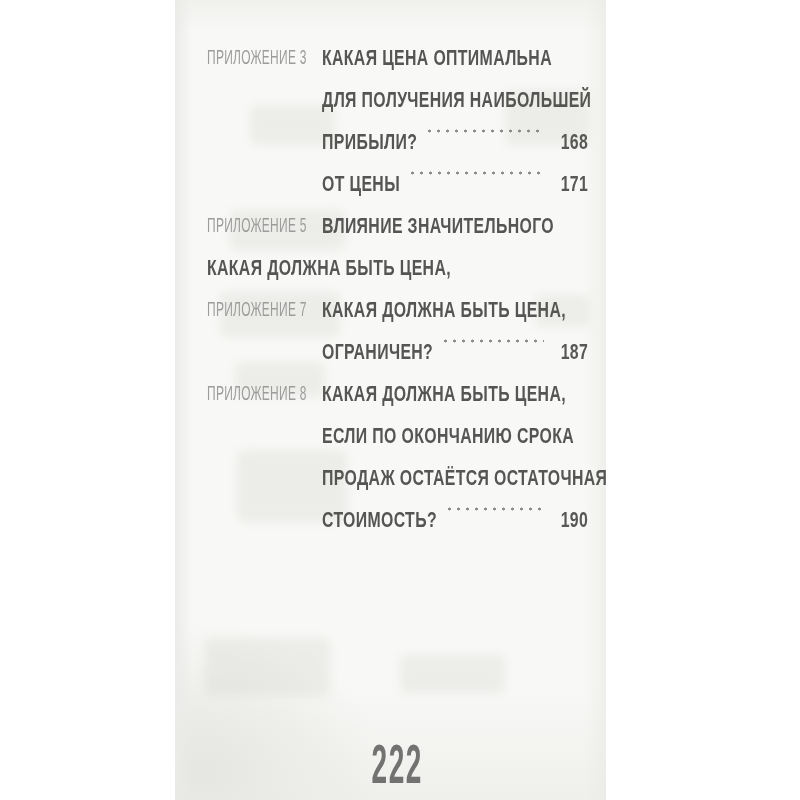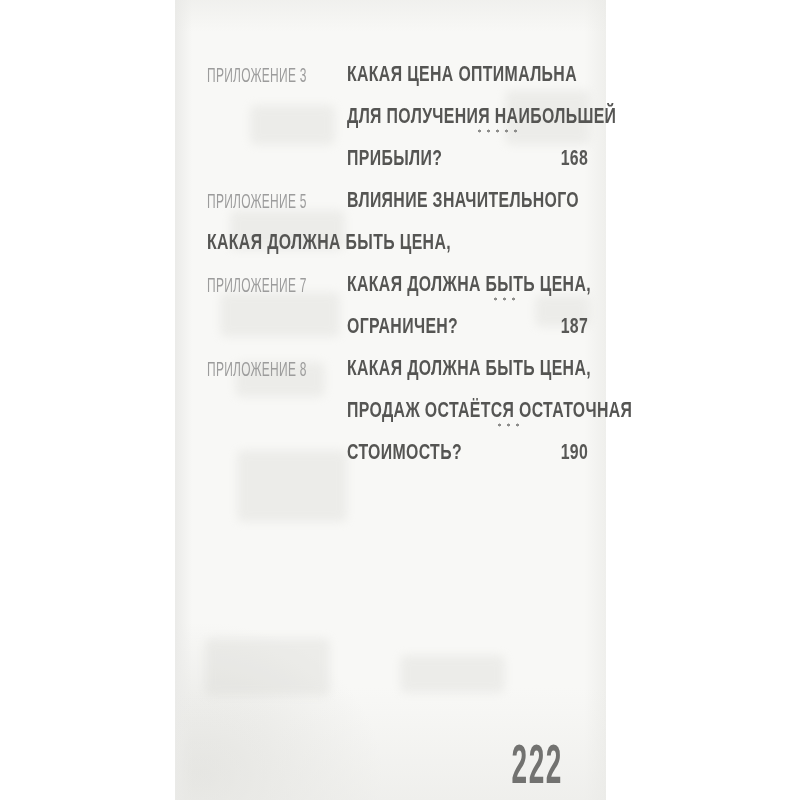"ПРИЛОЖЕНИЕ 3" .toc-row { align-items: flex-end -> flex-start; gap: 25px -> none }
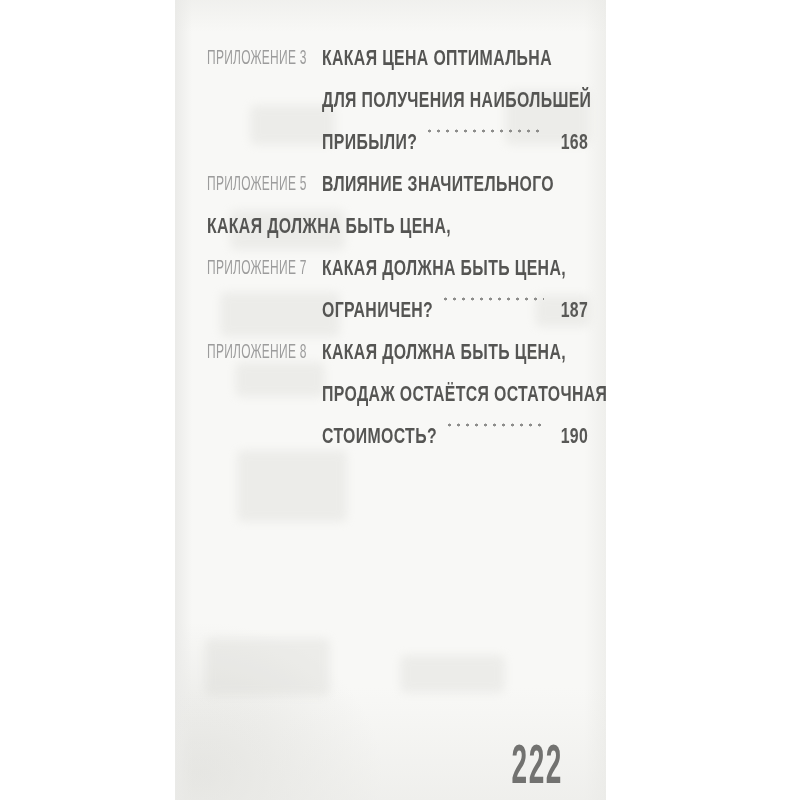"ОТ ЦЕНЫ" div.toc-row { html: none -> <div> <span></span> <span>ОТ ЦЕНЫ</span> <span></span> <span>171</span> </div> }
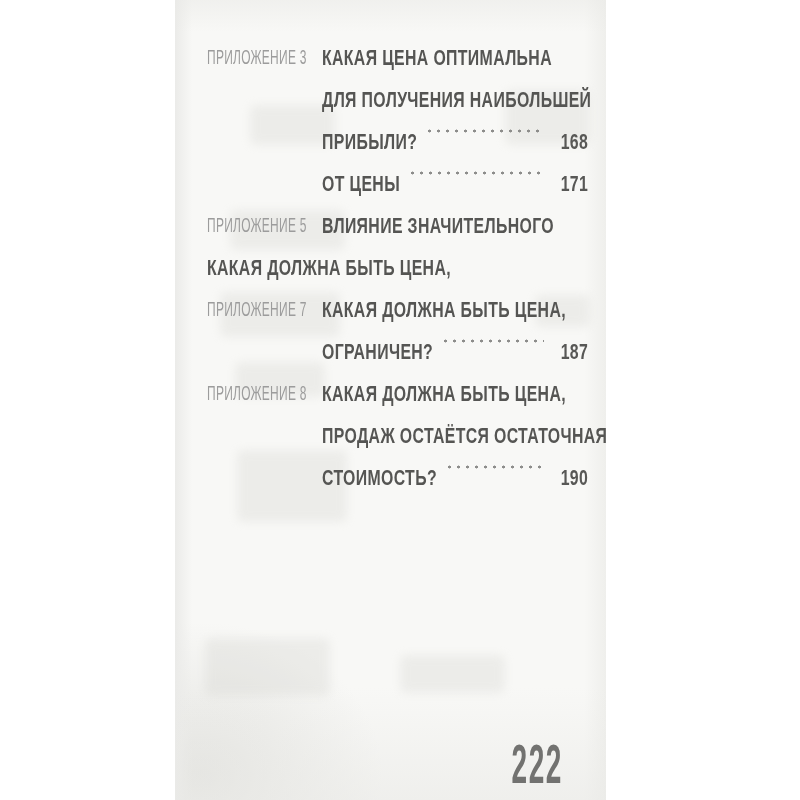"ЕСЛИ ПО ОКОНЧАНИЮ СРОКА" div.toc-row { html: none -> <div> <span></span> <span>ЕСЛИ ПО ОКОНЧАНИЮ СРОКА</span> </div> }
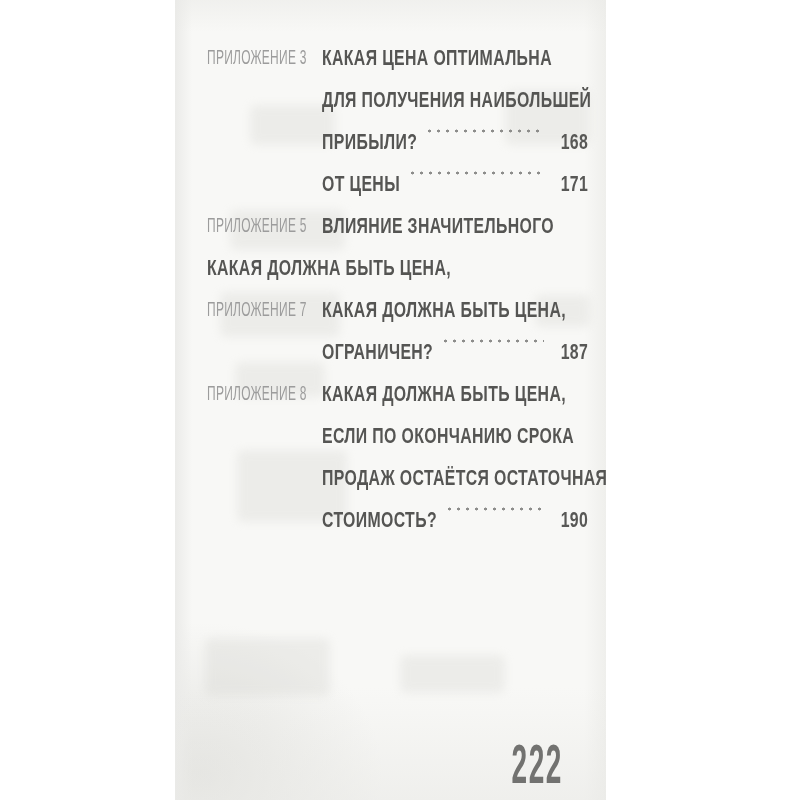"222" .folio-wrap { text-align: right -> center }
